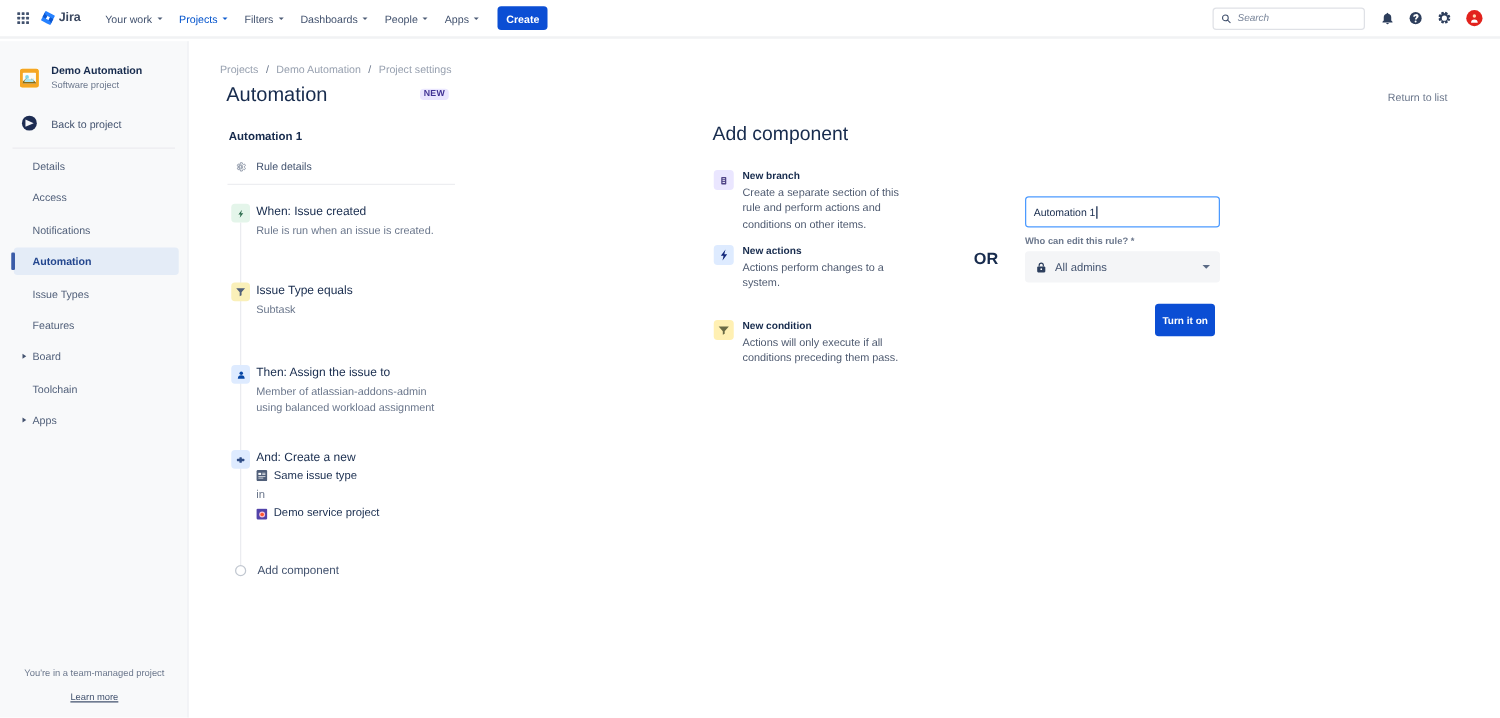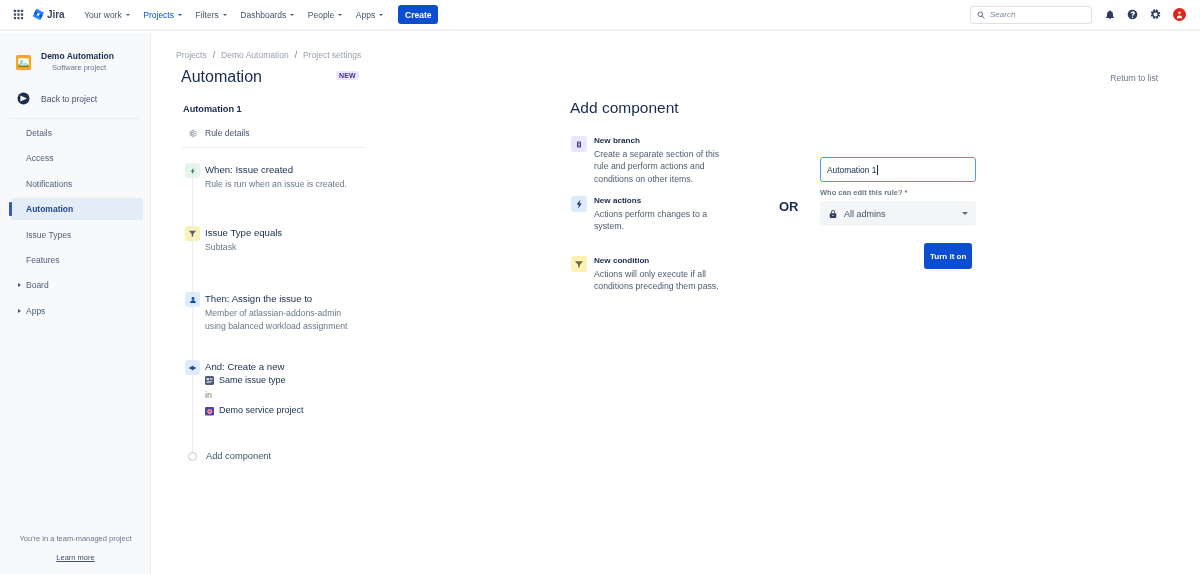"Software project" .sb-proj-type { margin-left: 11px -> none }
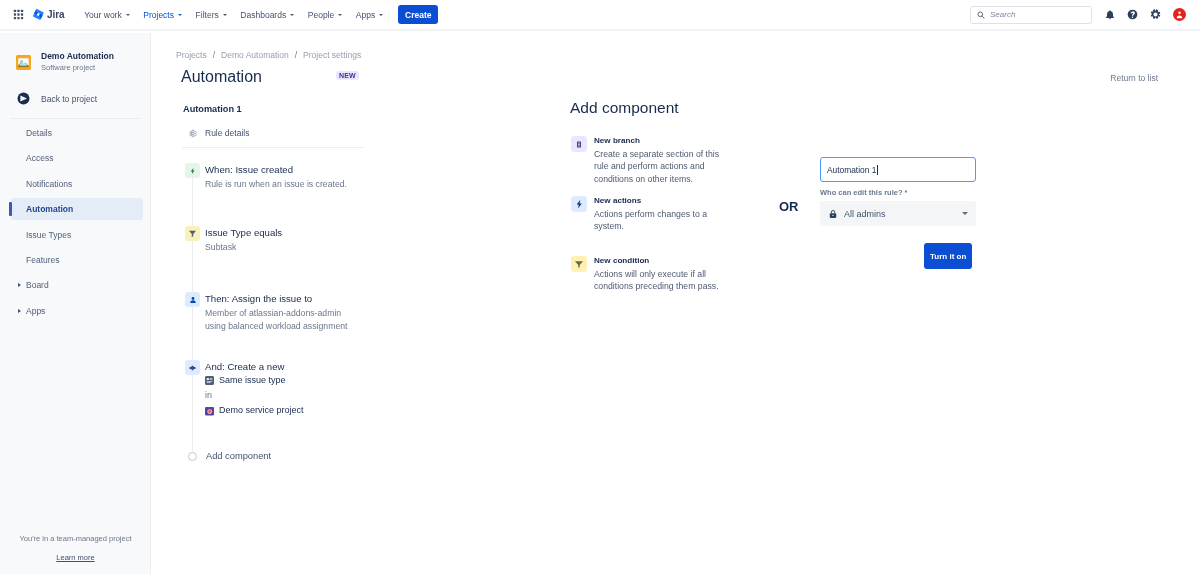"Toolchain" div.sb-item { html: none -> <div> <span>Toolchain</span> </div> }
